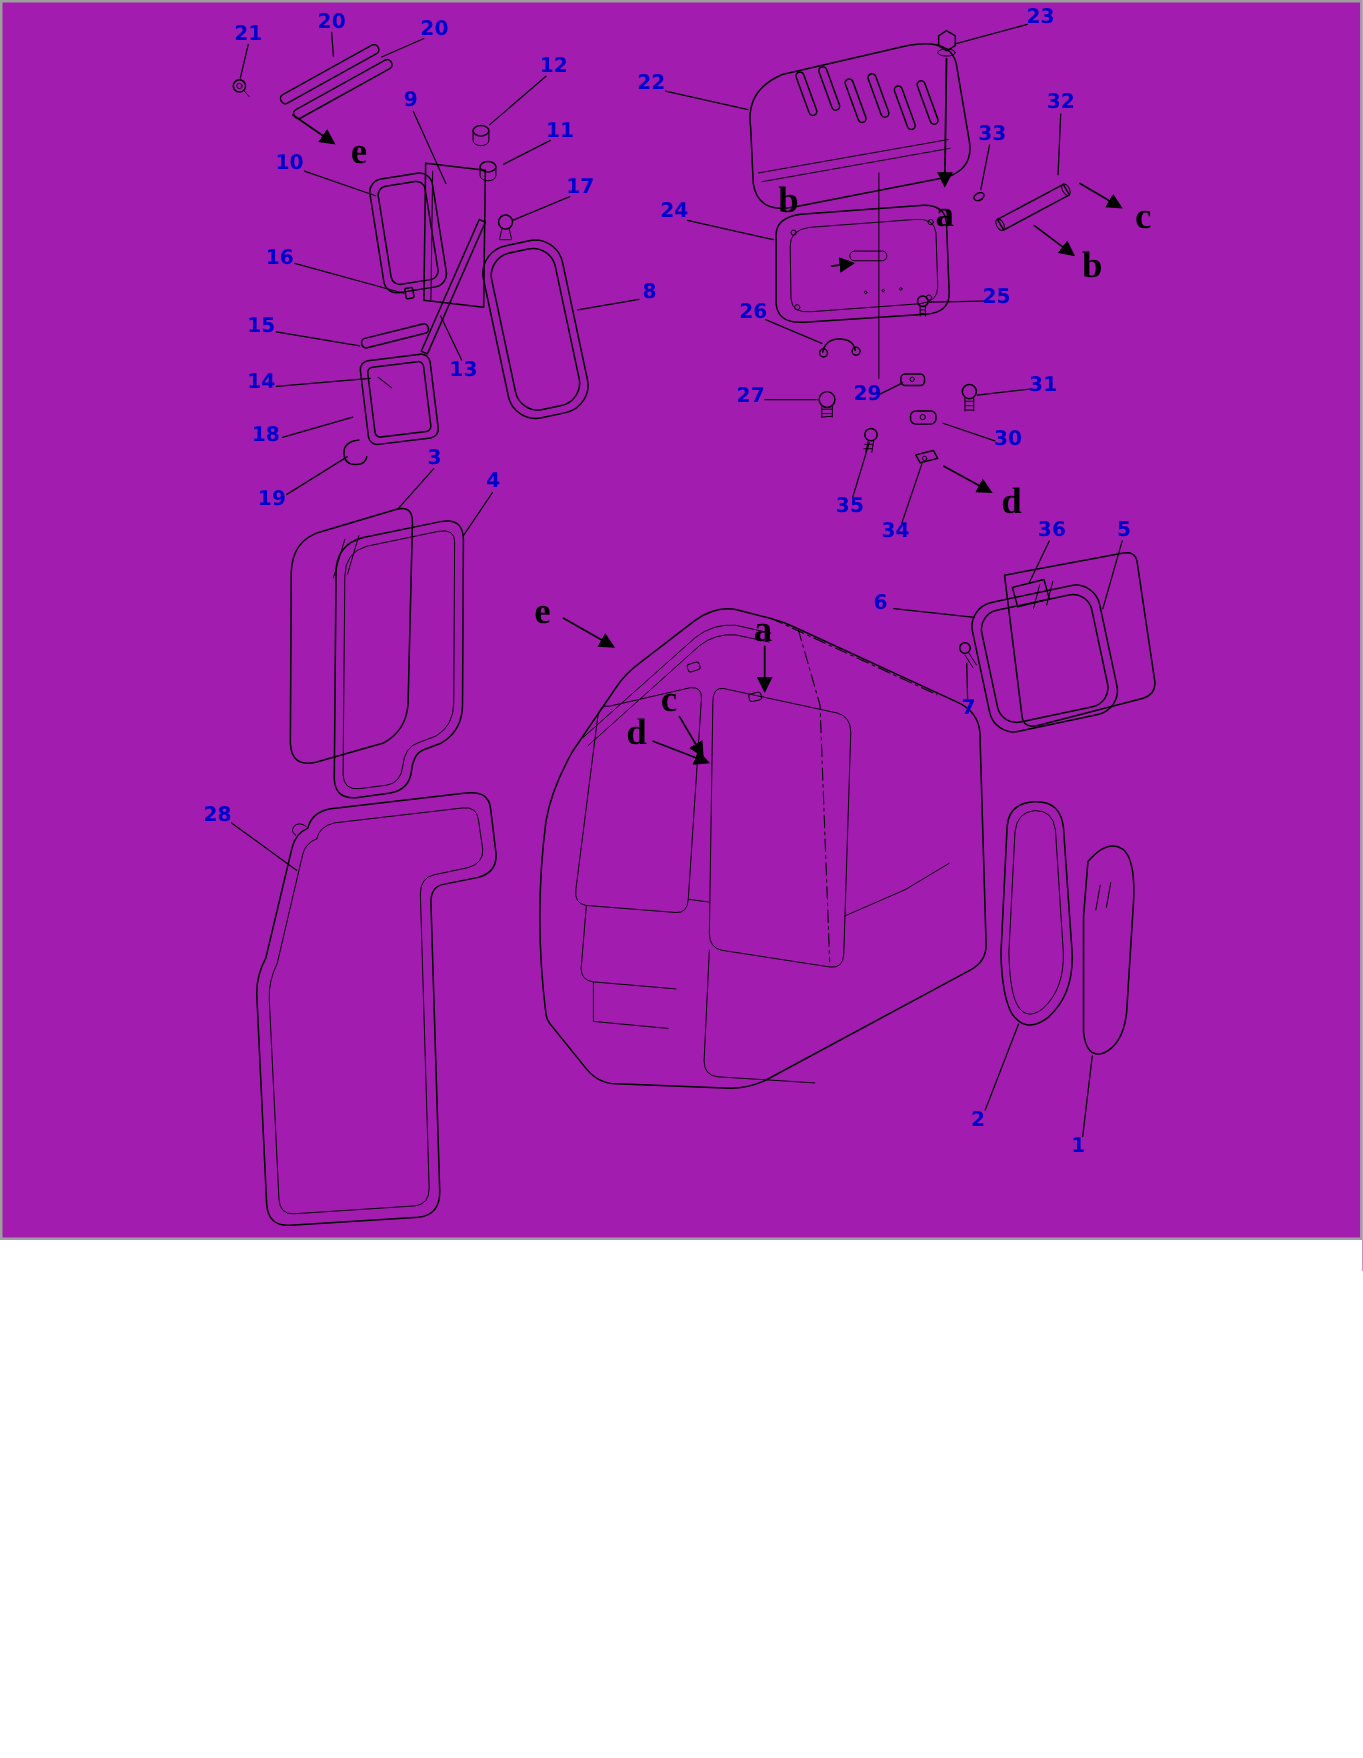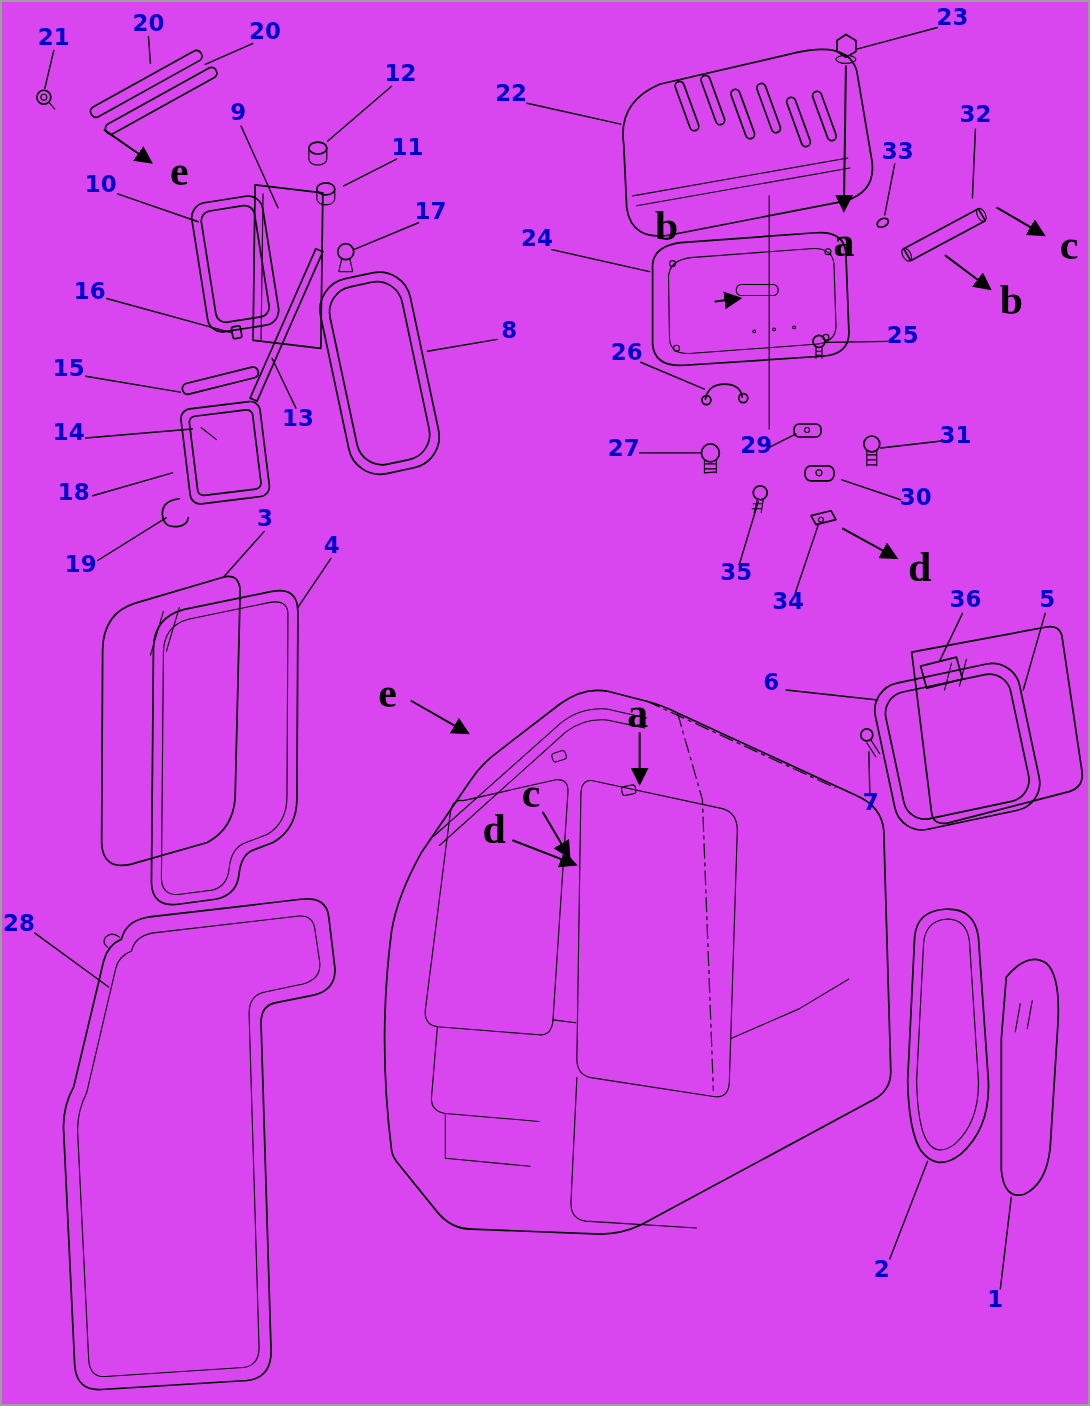"21" #page { background: #d946ef -> #a21caf; height: 1406px -> 992px }
